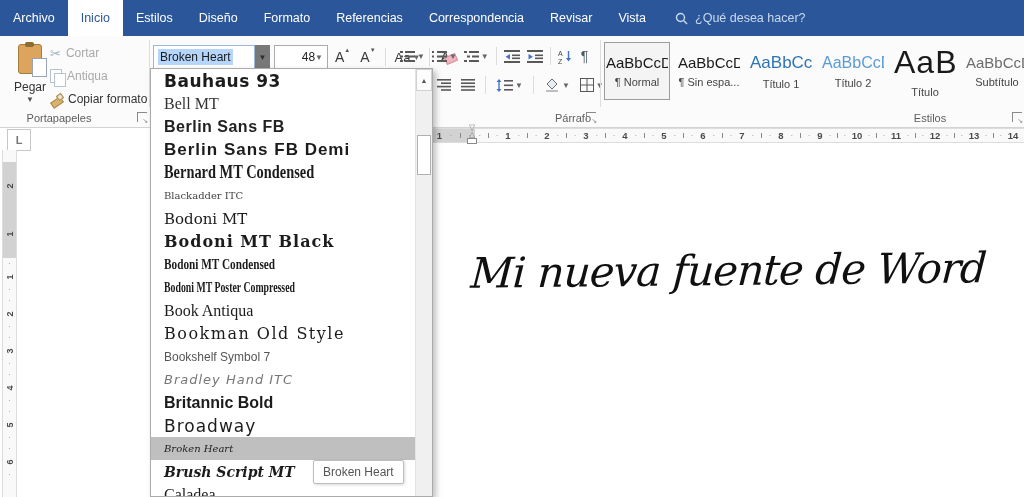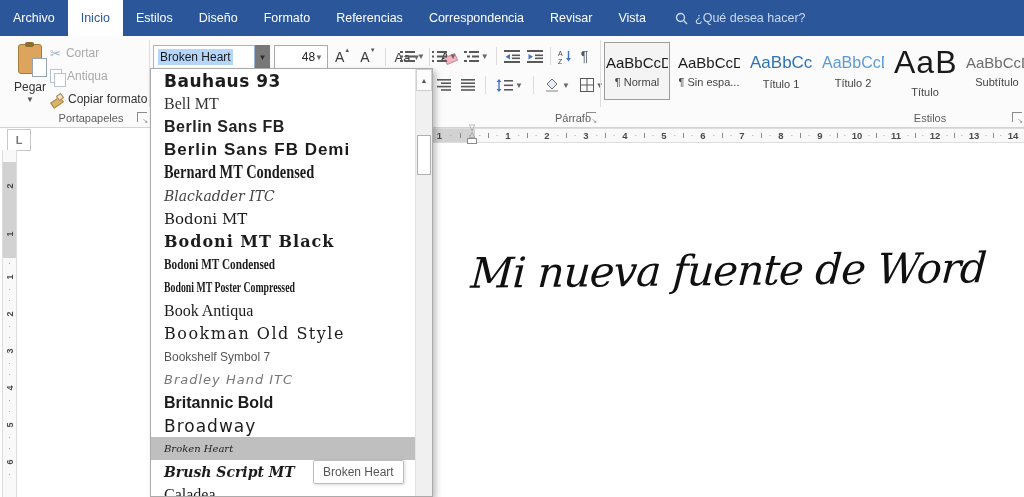"Portapapeles" div.grp-label { left: 36px -> 4px }
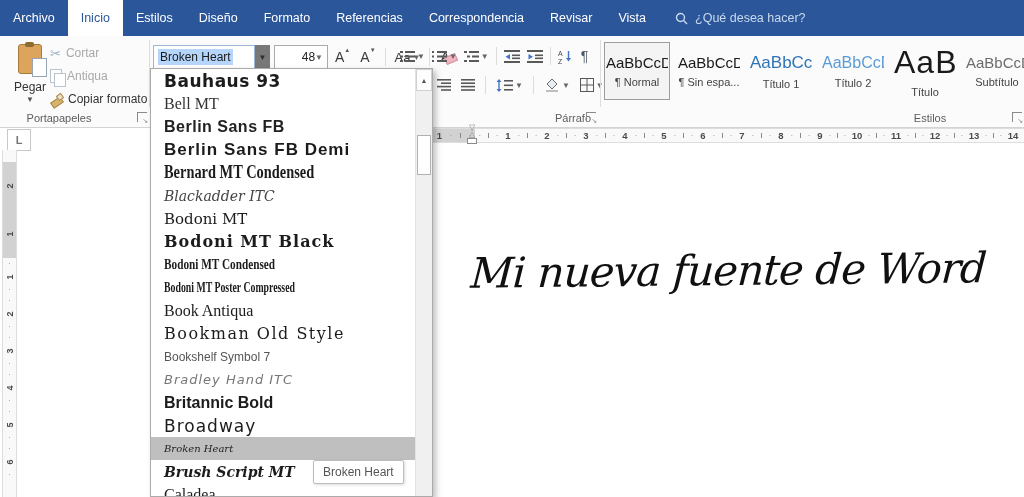"Blackadder ITC" .f-blackadder { font-size: 14px -> 10px; font-style: italic -> none }
